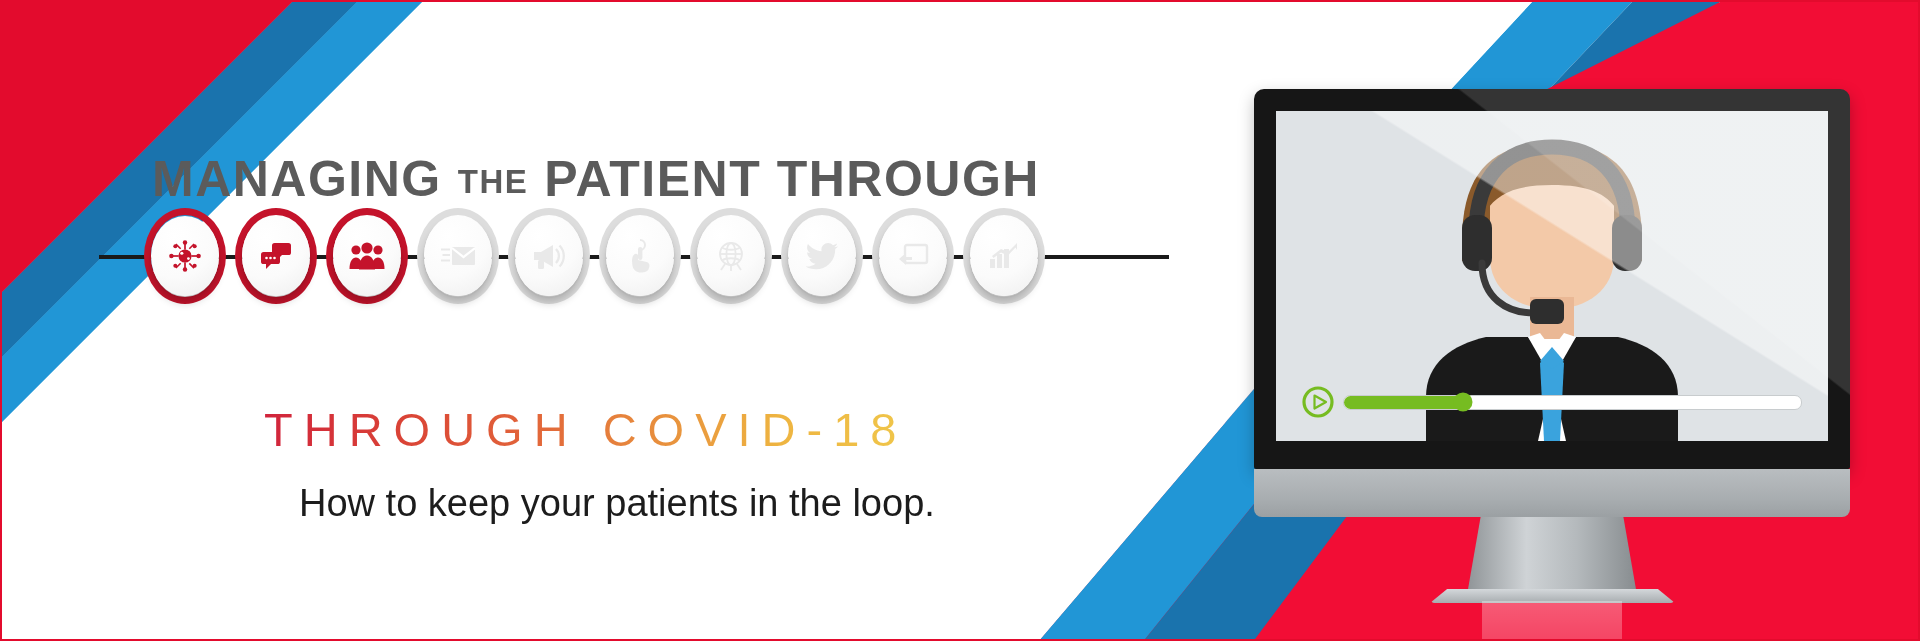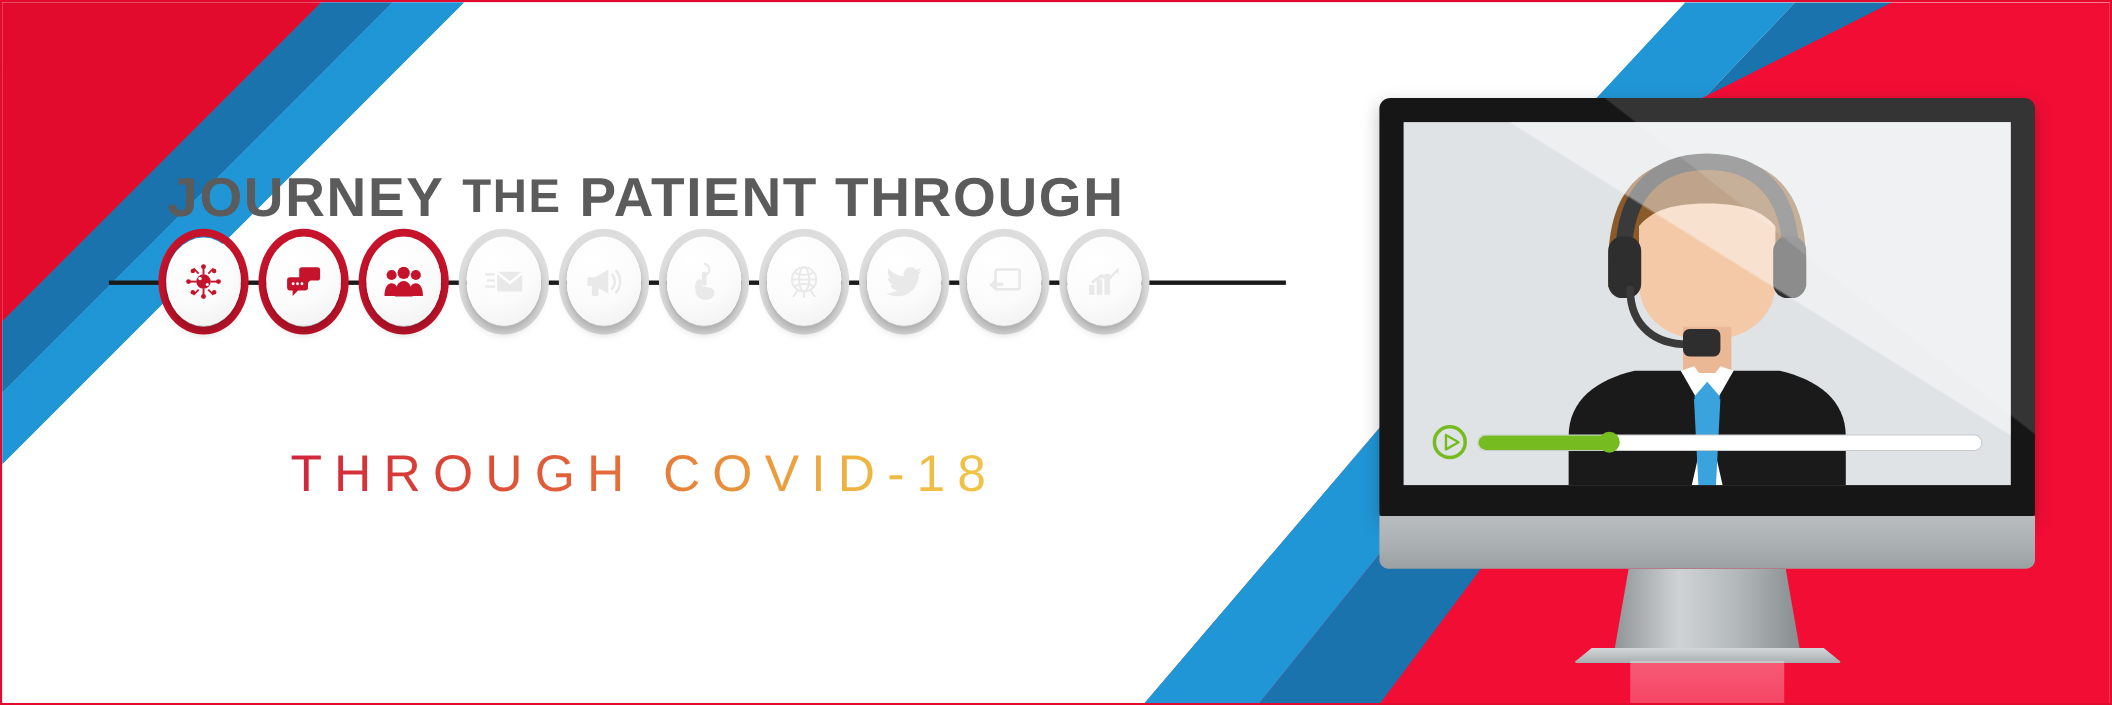"JOURNEY" span.big { text: JOURNEY -> MANAGING }
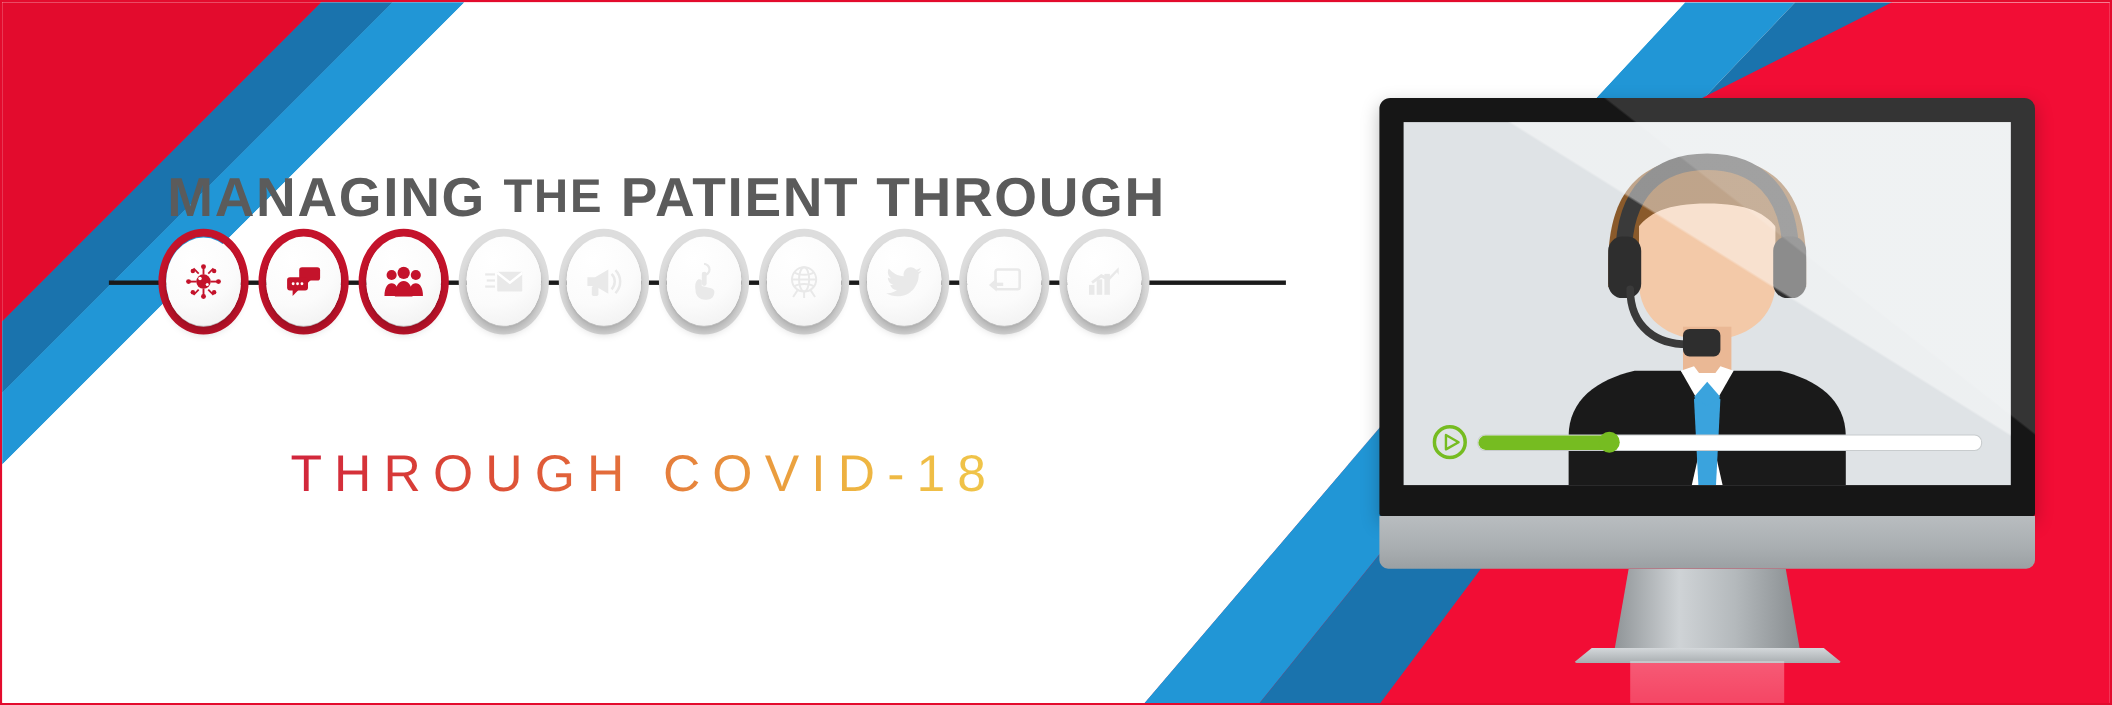"THE" .headline .small { font-size: 43px -> 33px }
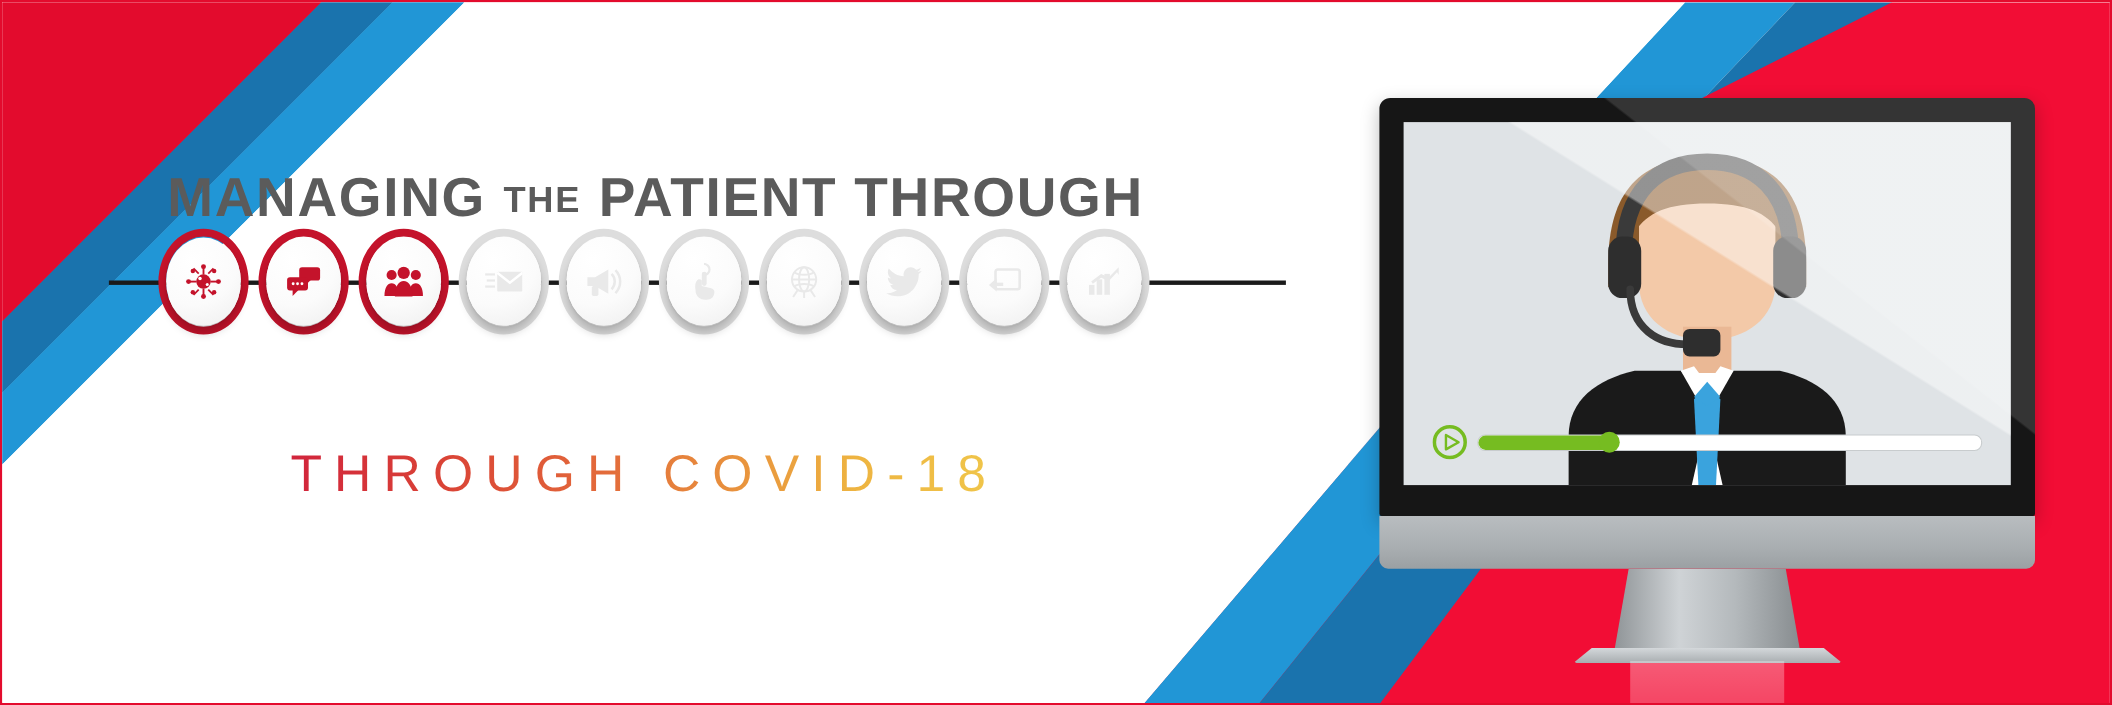"How to keep your patients" div.tagline { html: none -> <div>How to keep your patients in the loop.</div> }
